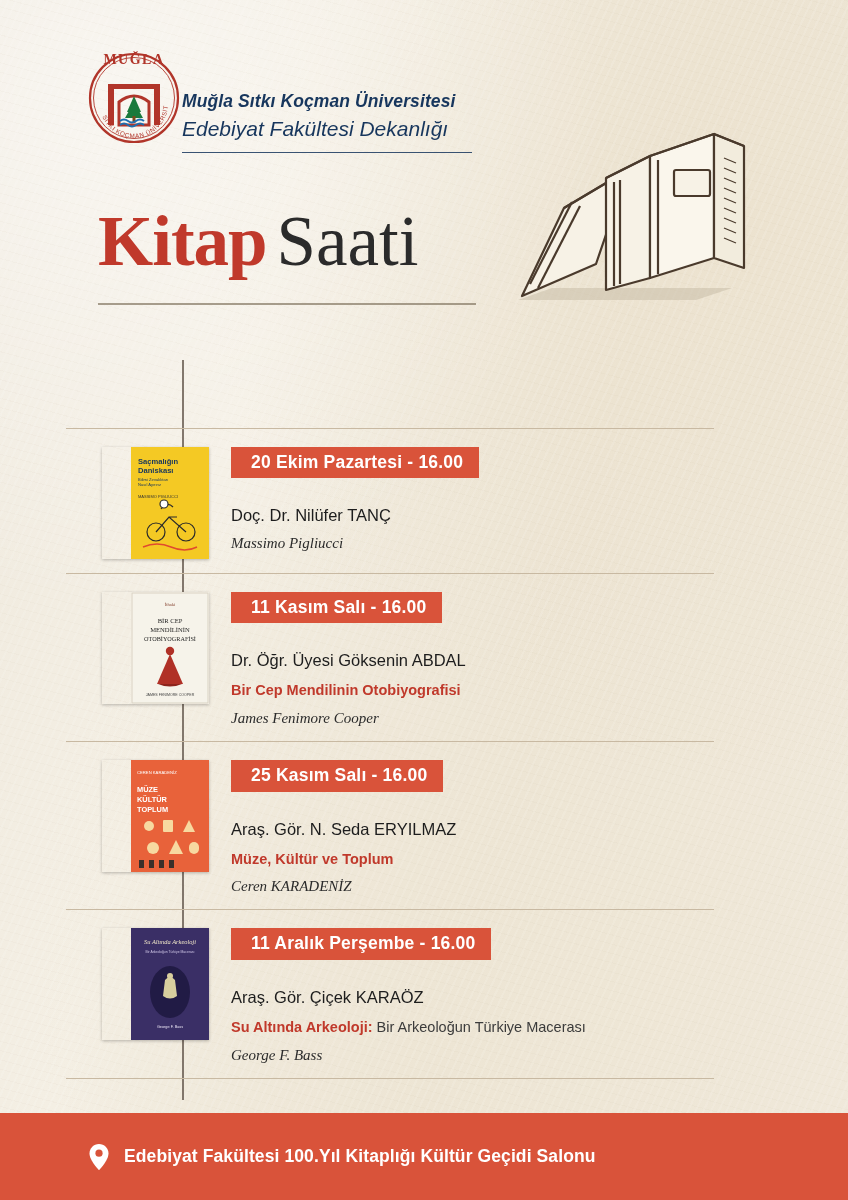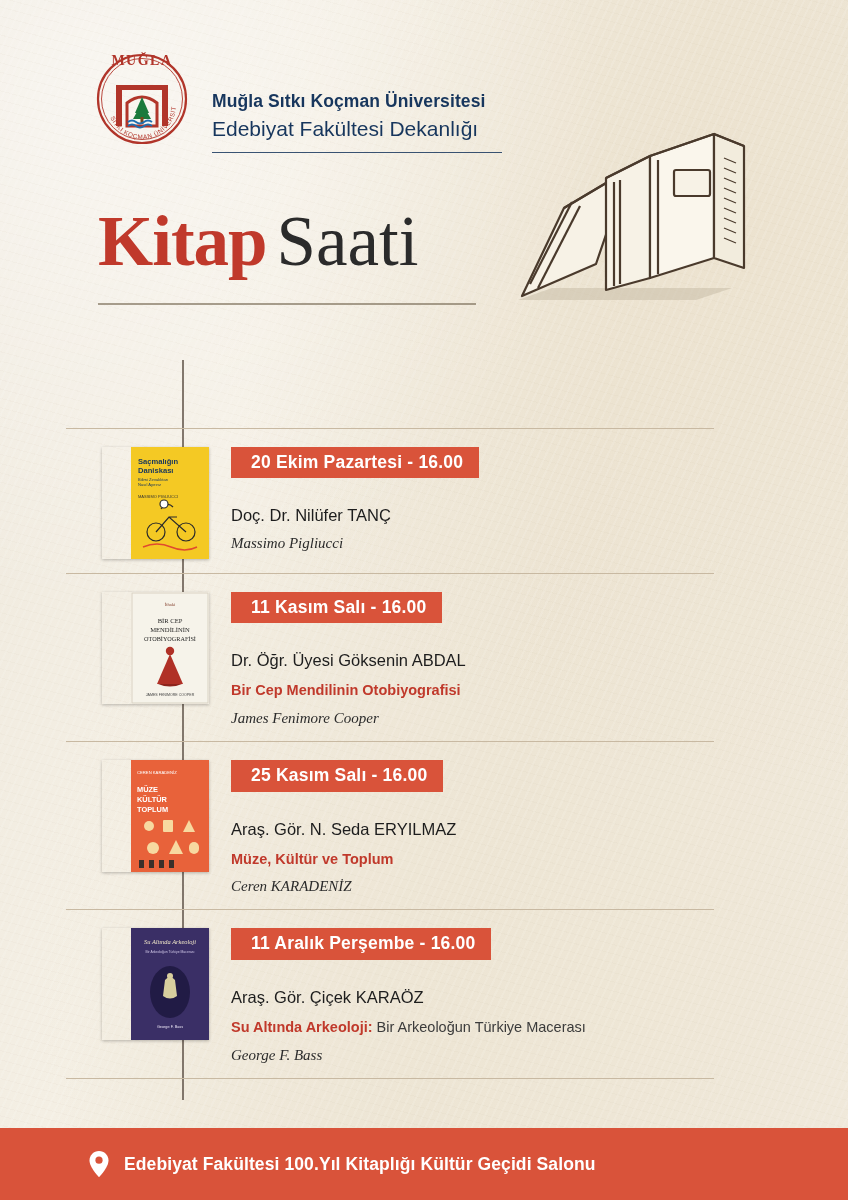"MUĞLA" .header { align-items: flex-end -> center; left: 94px -> 86px }
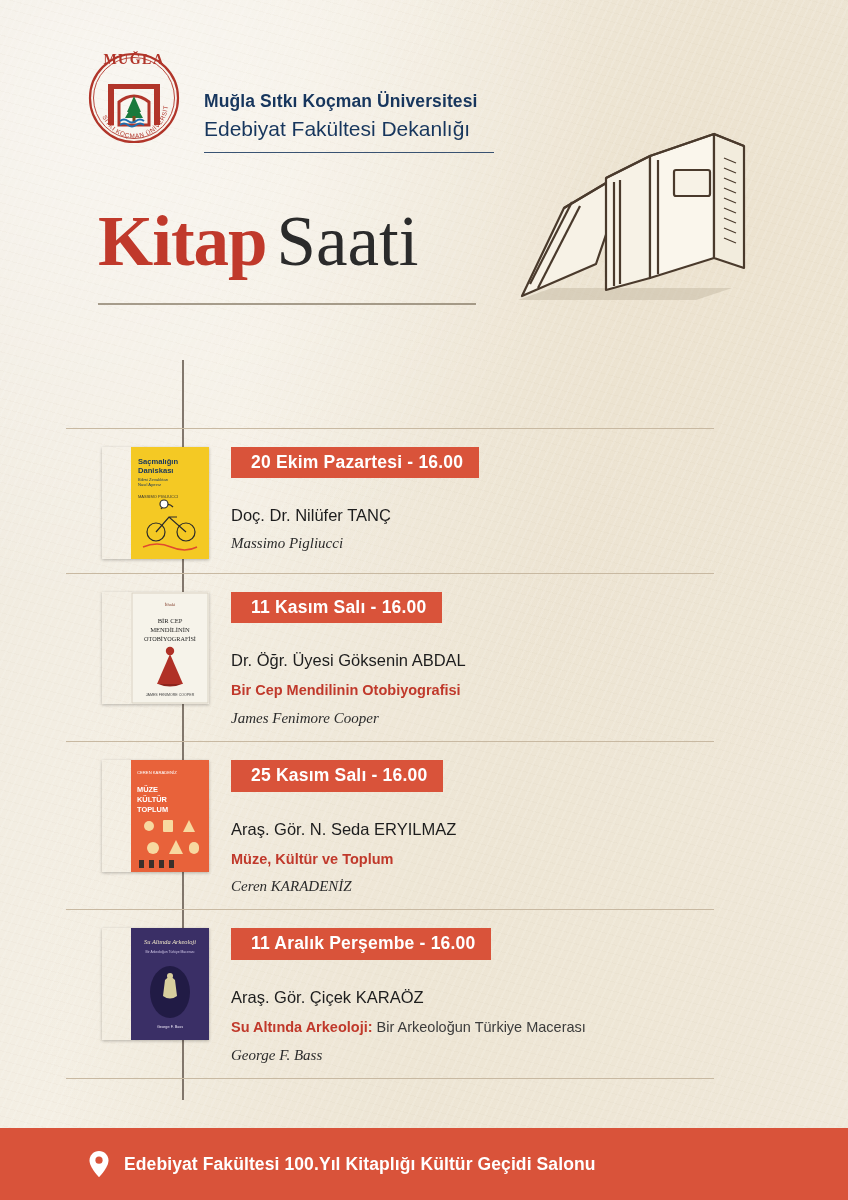"Muğla Sıtkı Koçman Üniversitesi" .univ-block { font-style: none -> italic; margin-left: 22px -> none }
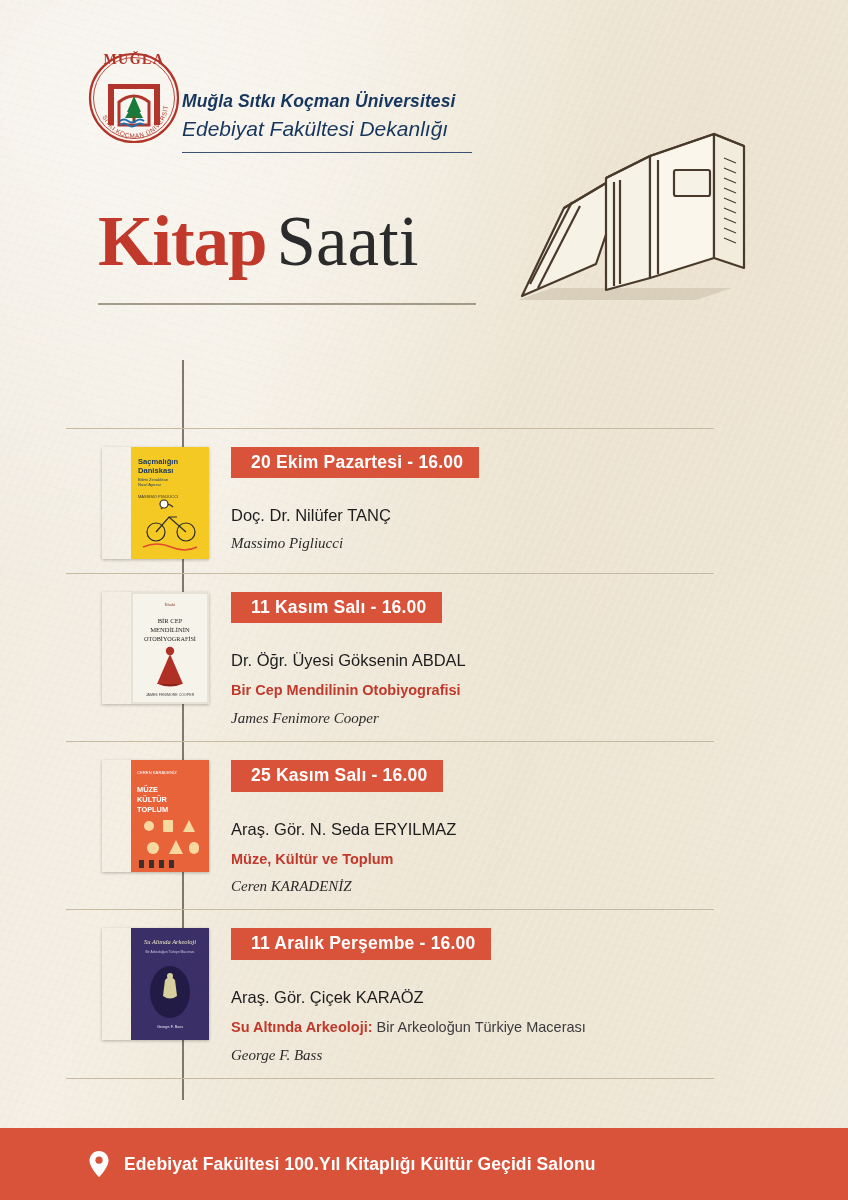"Edebiyat Fakültesi 100.Yıl Kitaplığı" .footer { height: 72px -> 87px }
